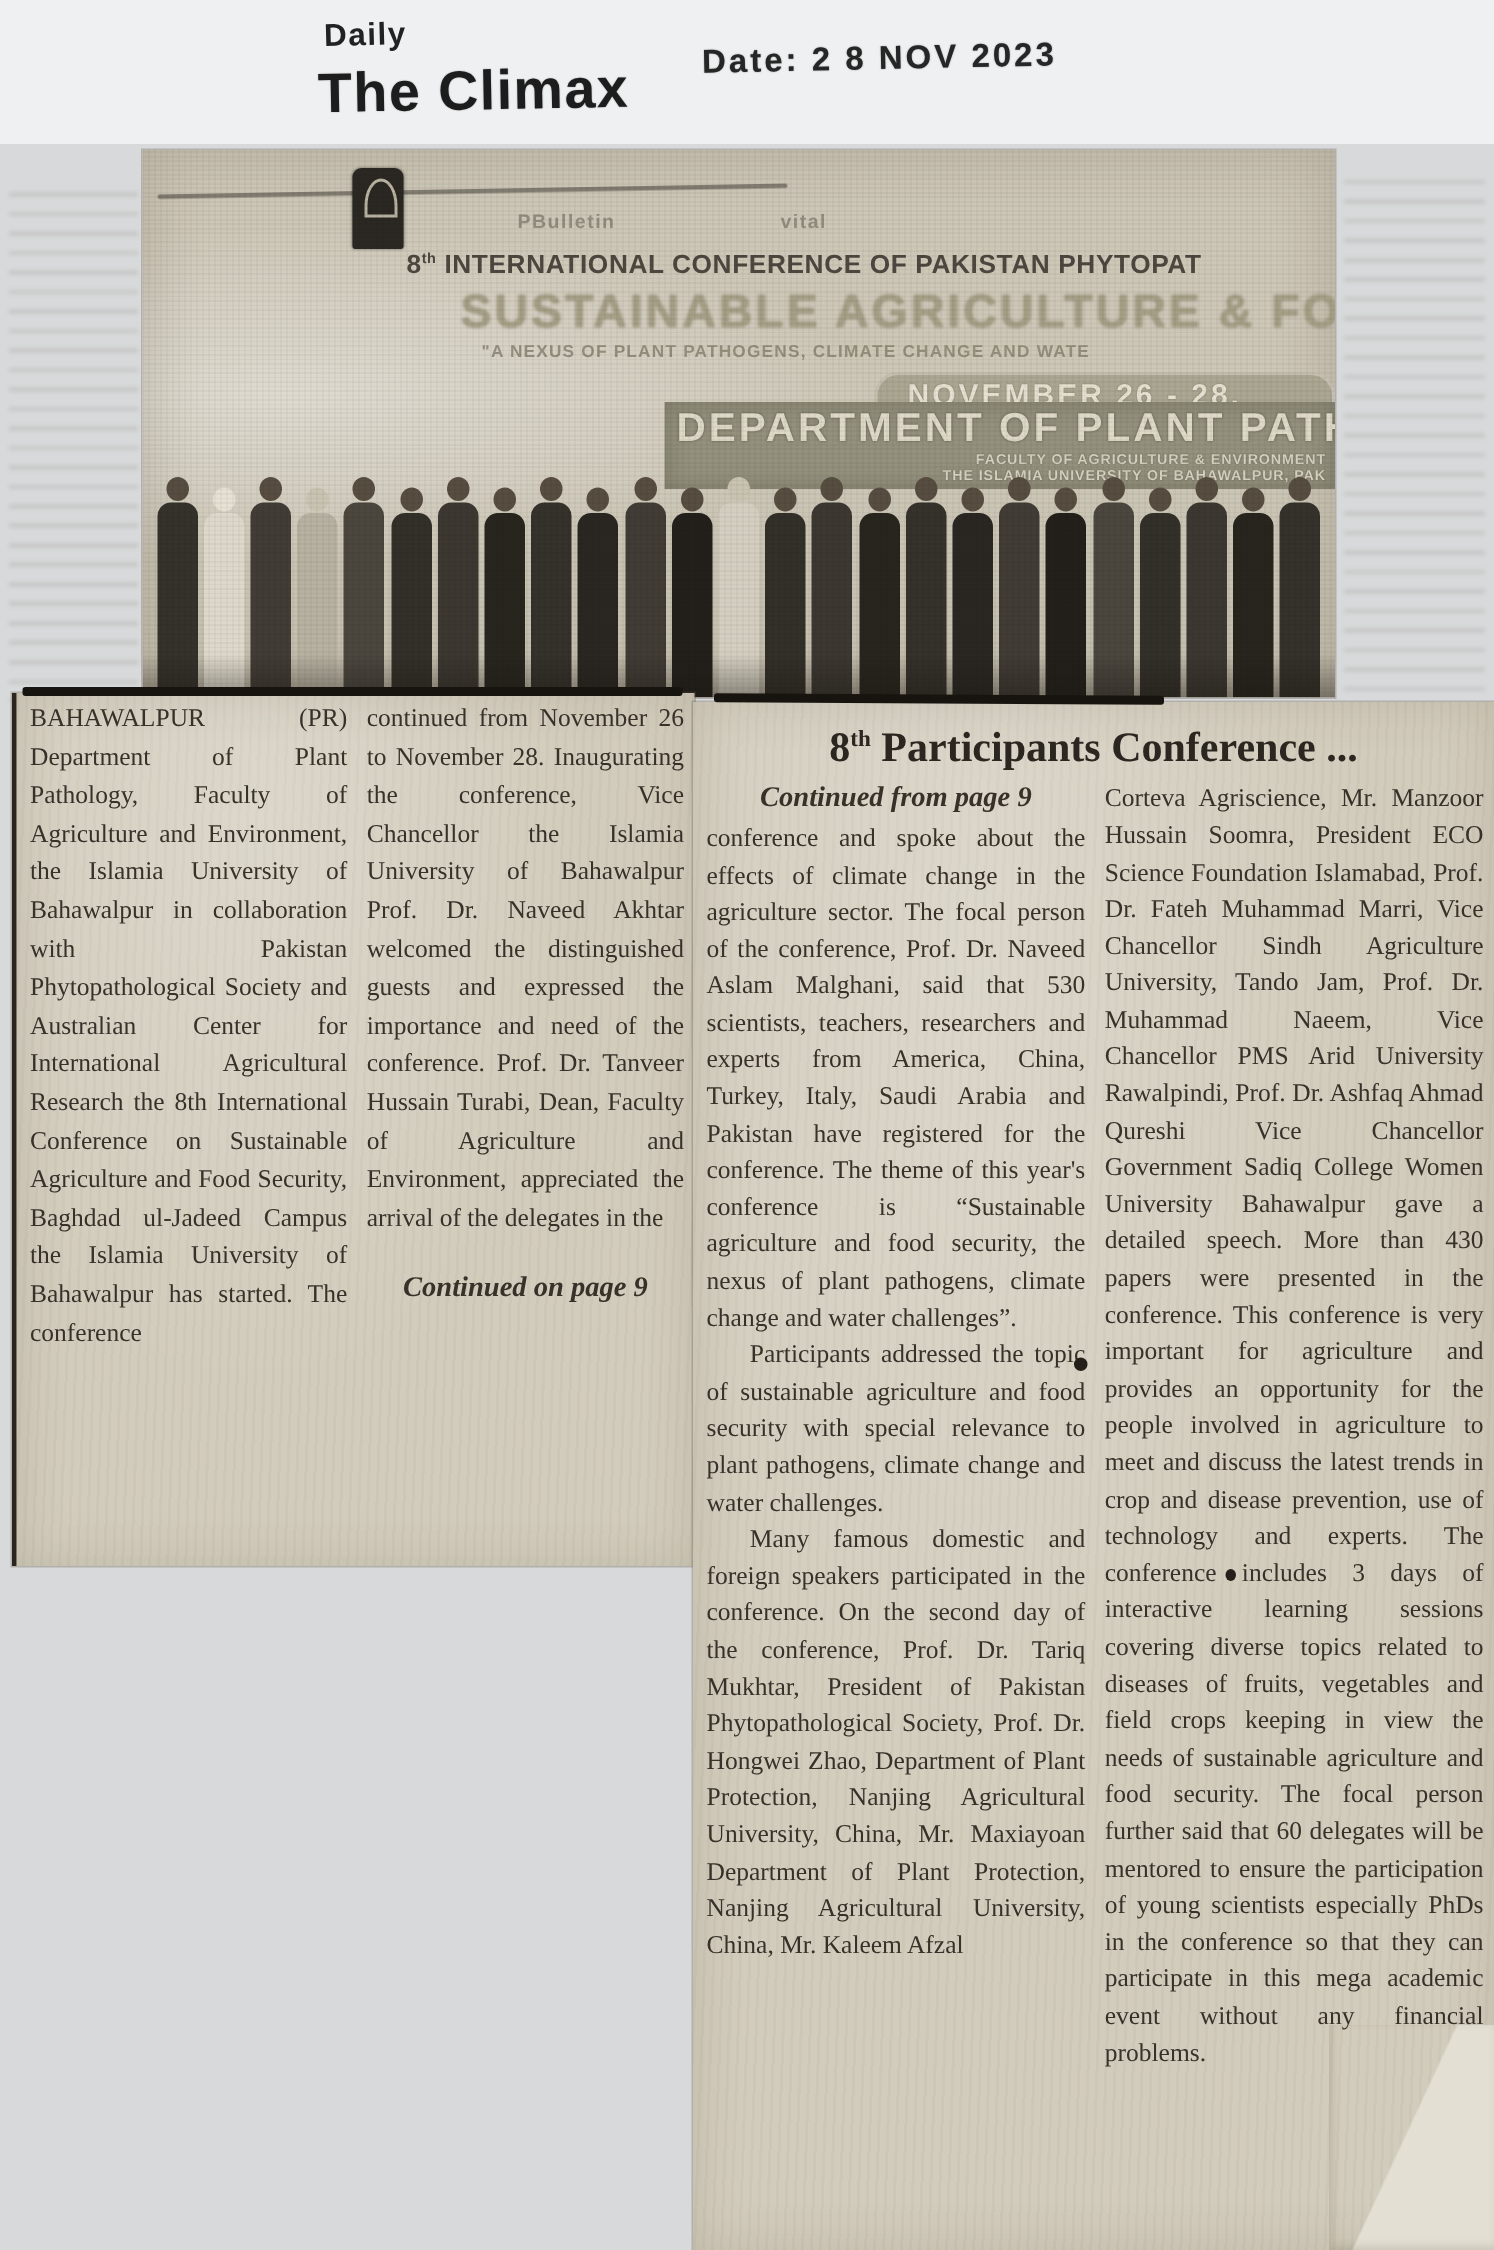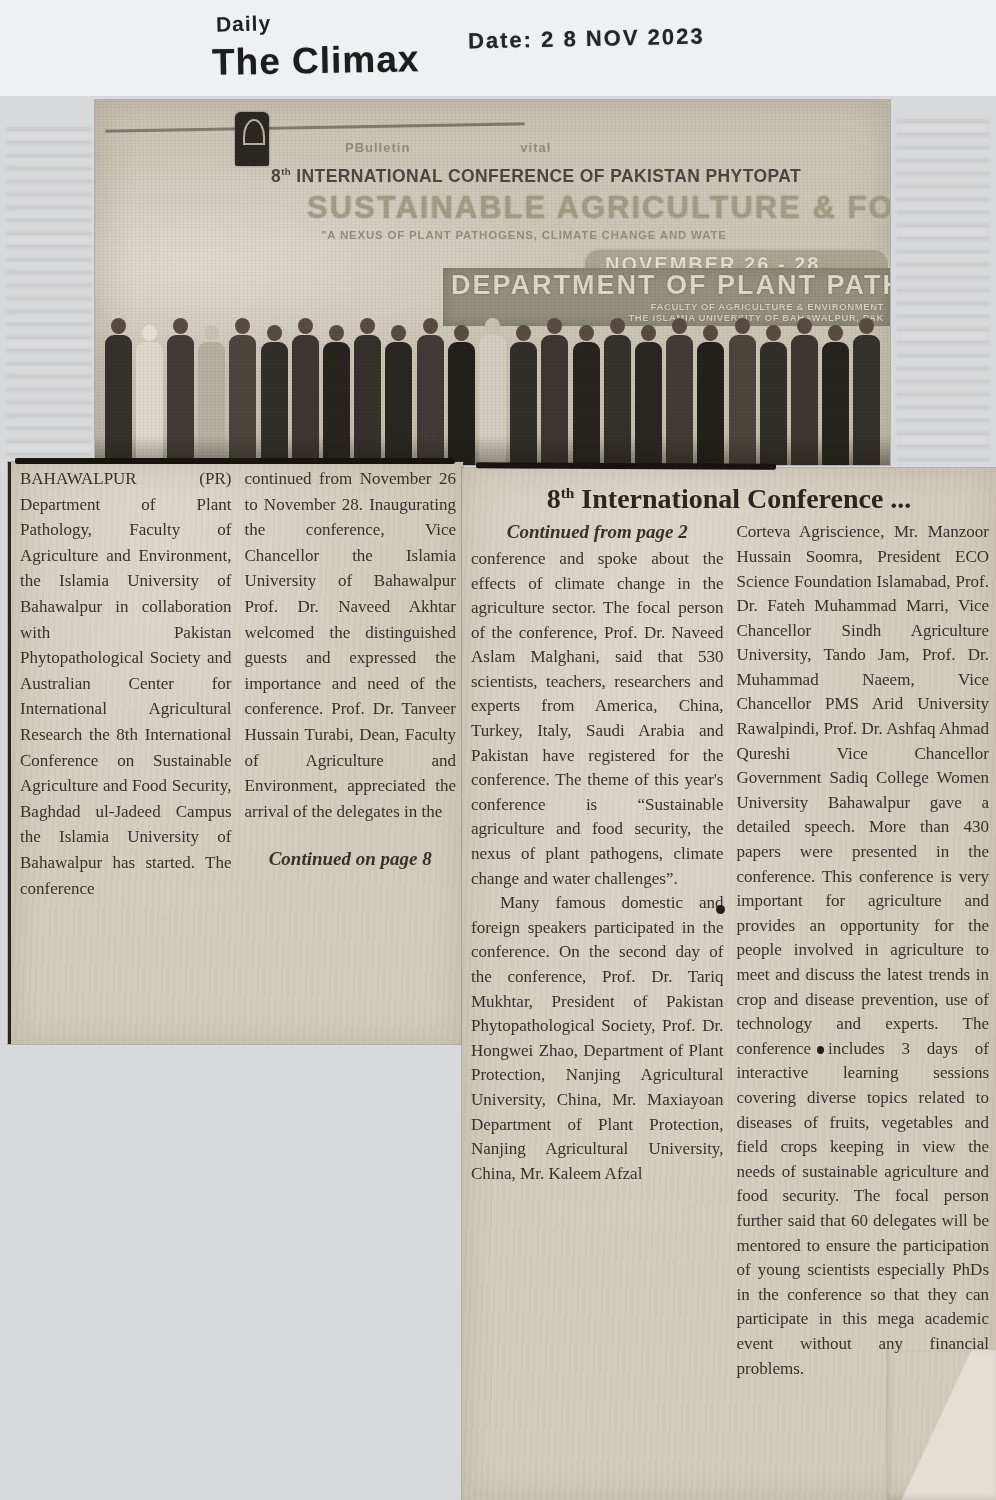"International Conference ..." span { text: International -> Participants }
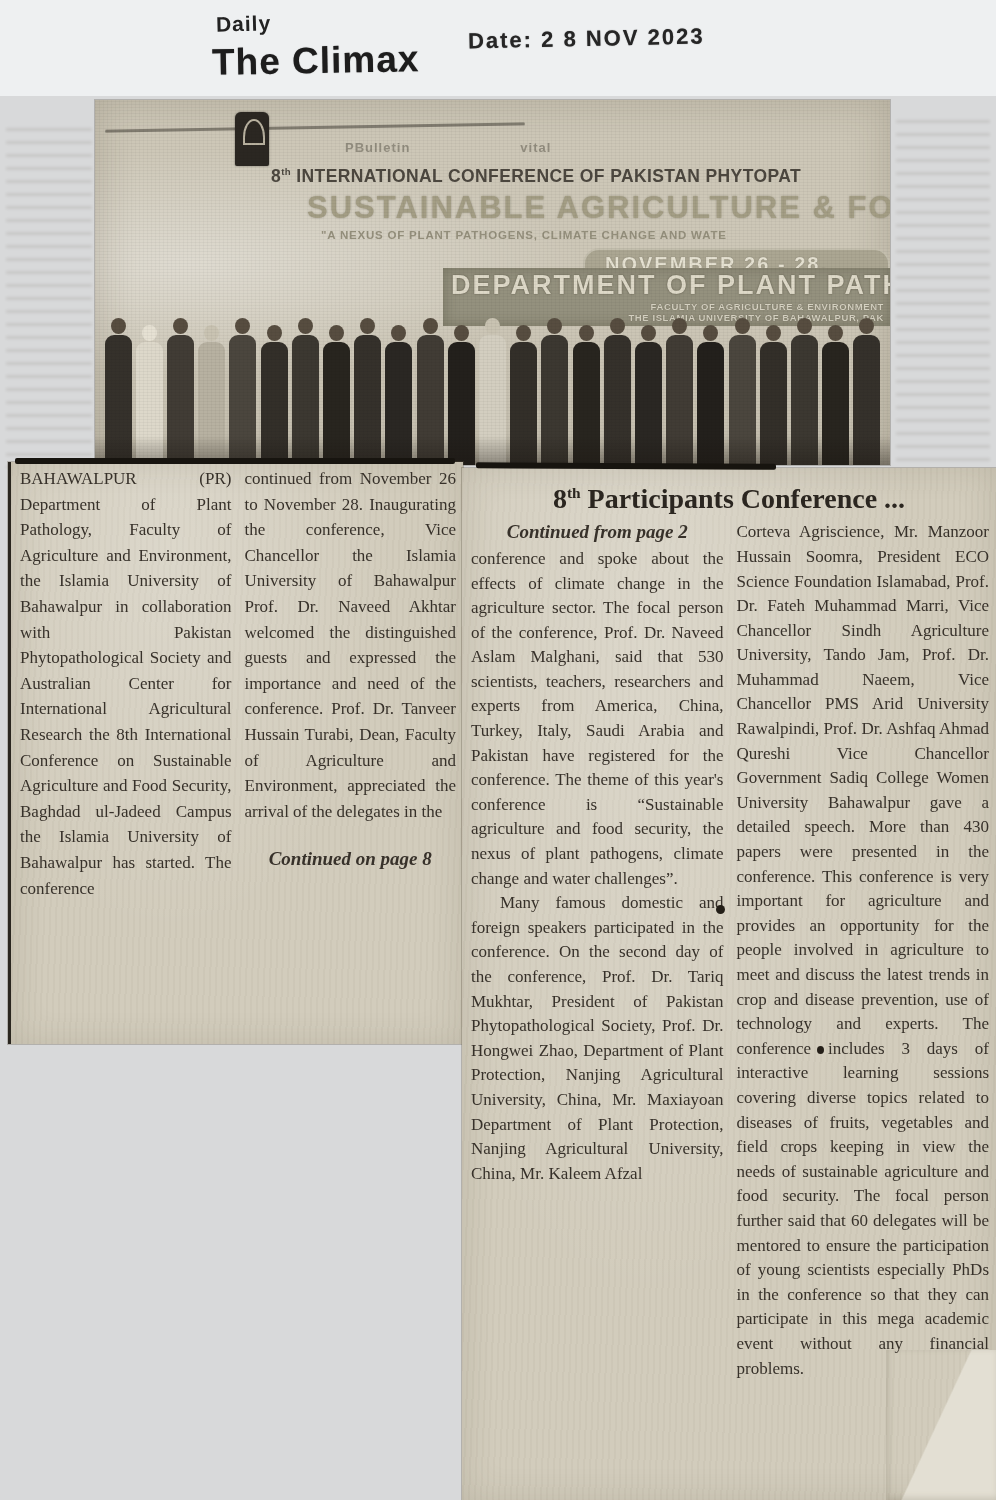"Continued from page 2" p.continued-from { text: 2 -> 9 }
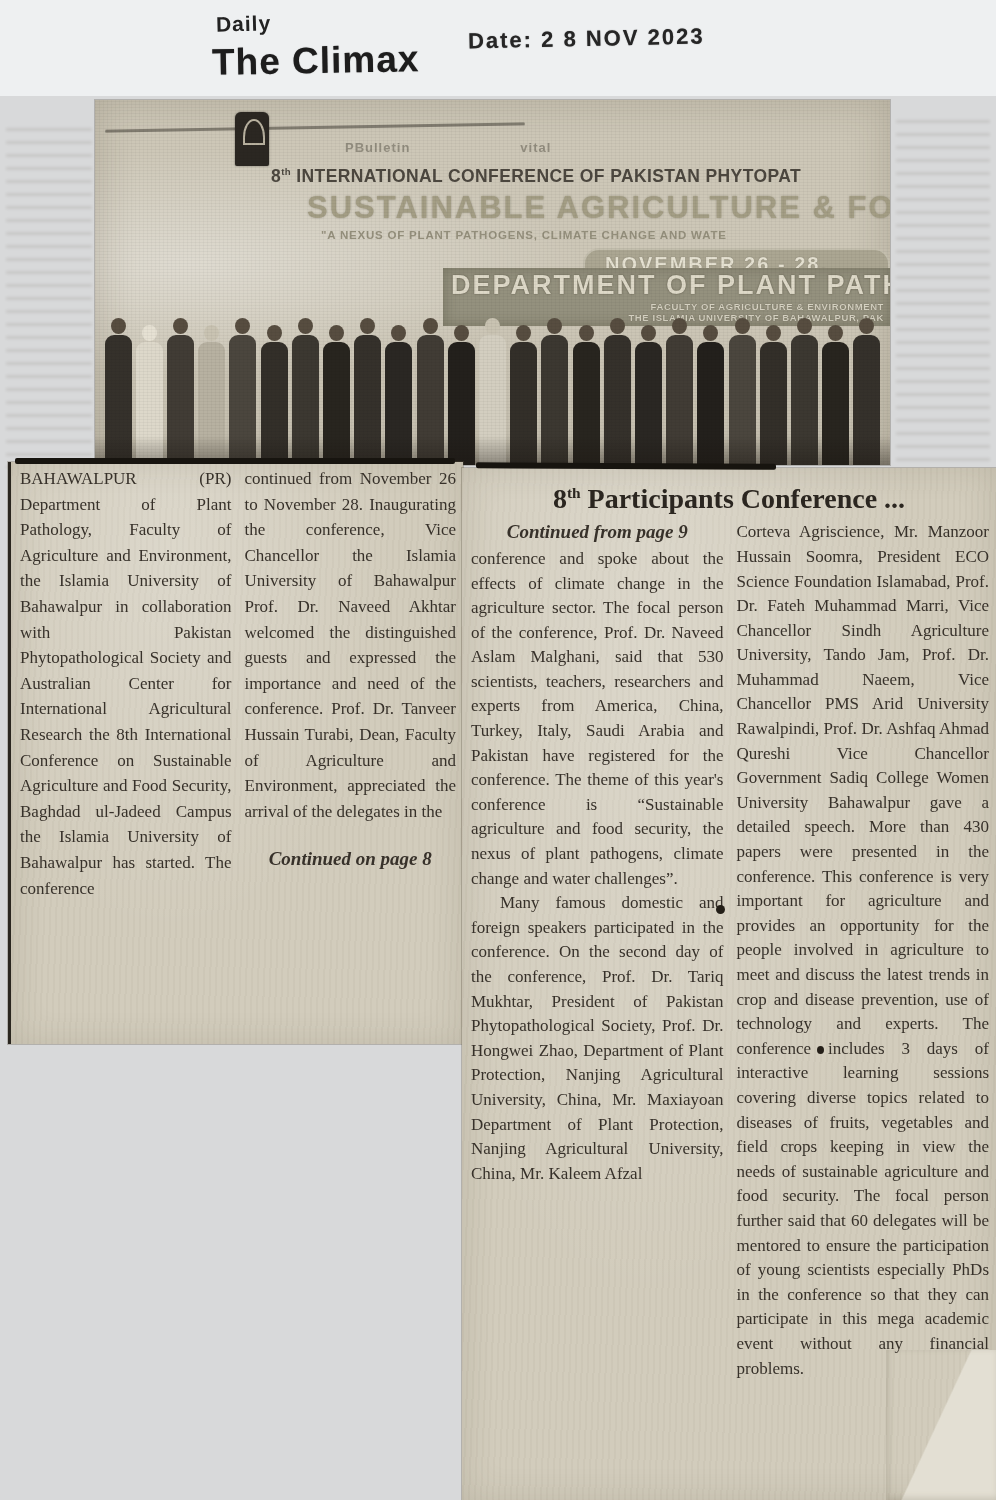"Continued on page 8" p.continued-on { text: 8 -> 9 }
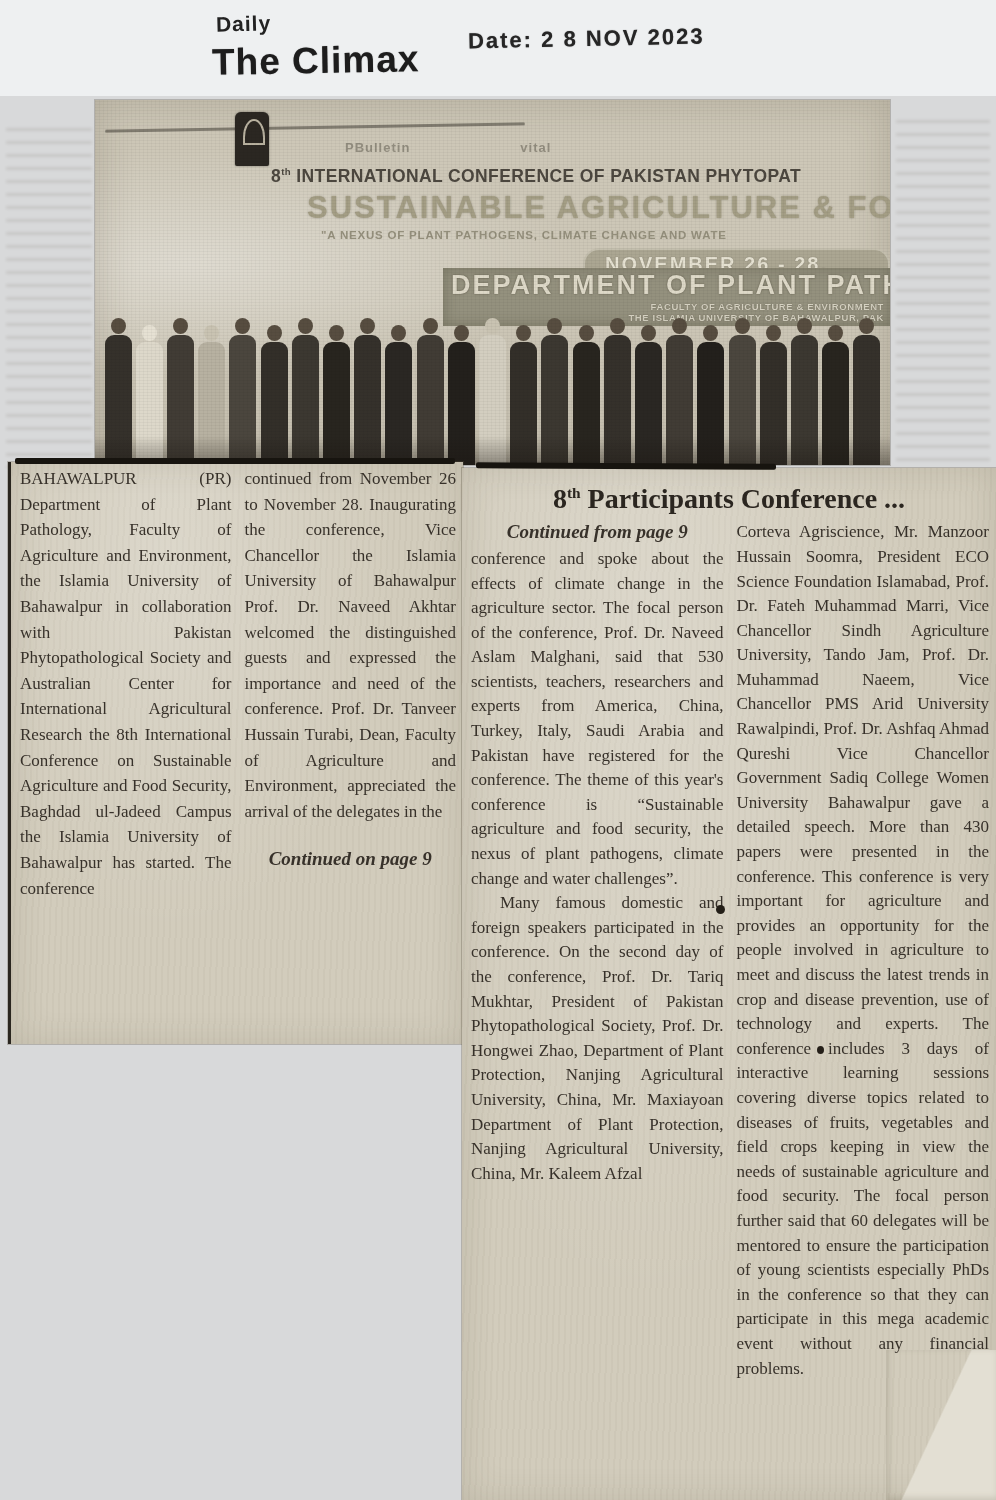"Participants addressed the topic of" p.indent { html: none -> <p>Participants addressed the topic of sustainable agriculture and food security with special relevance to plant pathogens, climate change and water challenges.</p> }
